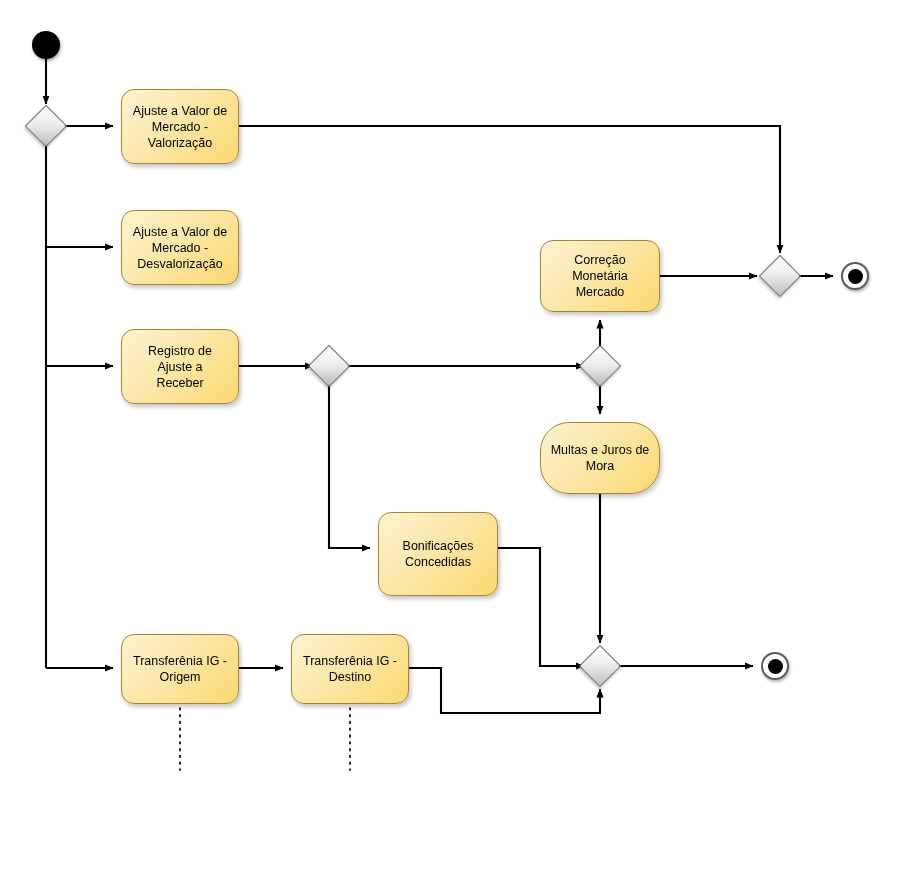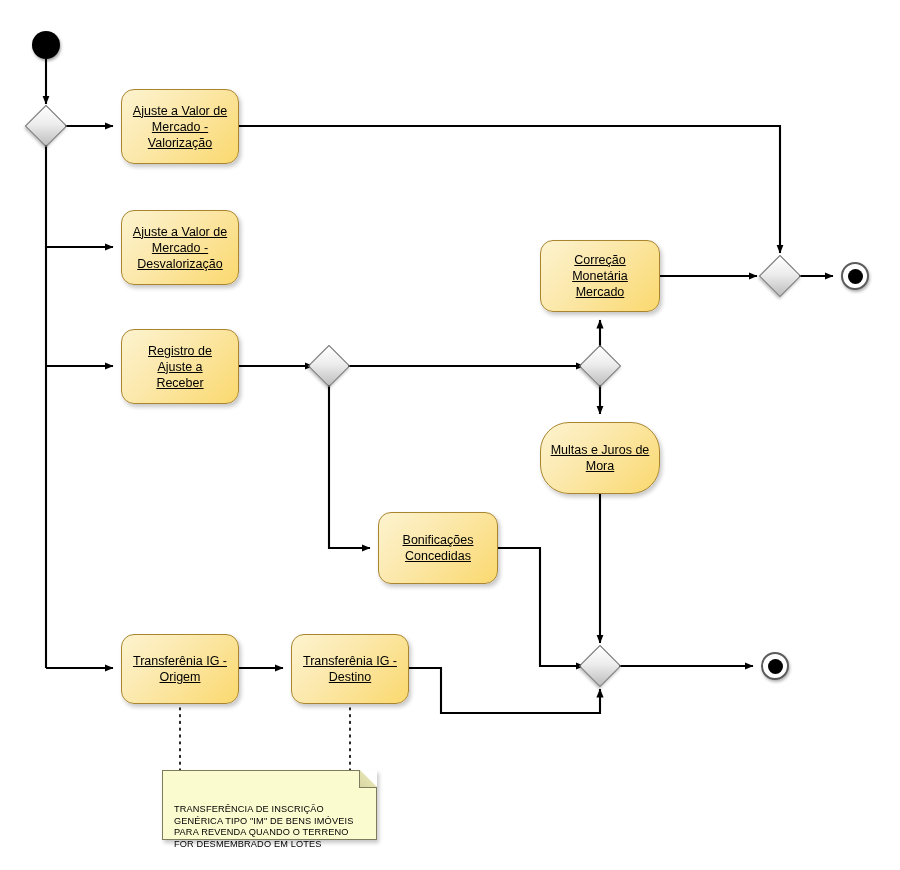"Ajuste a Valor de" .action { text-decoration: underline -> none }
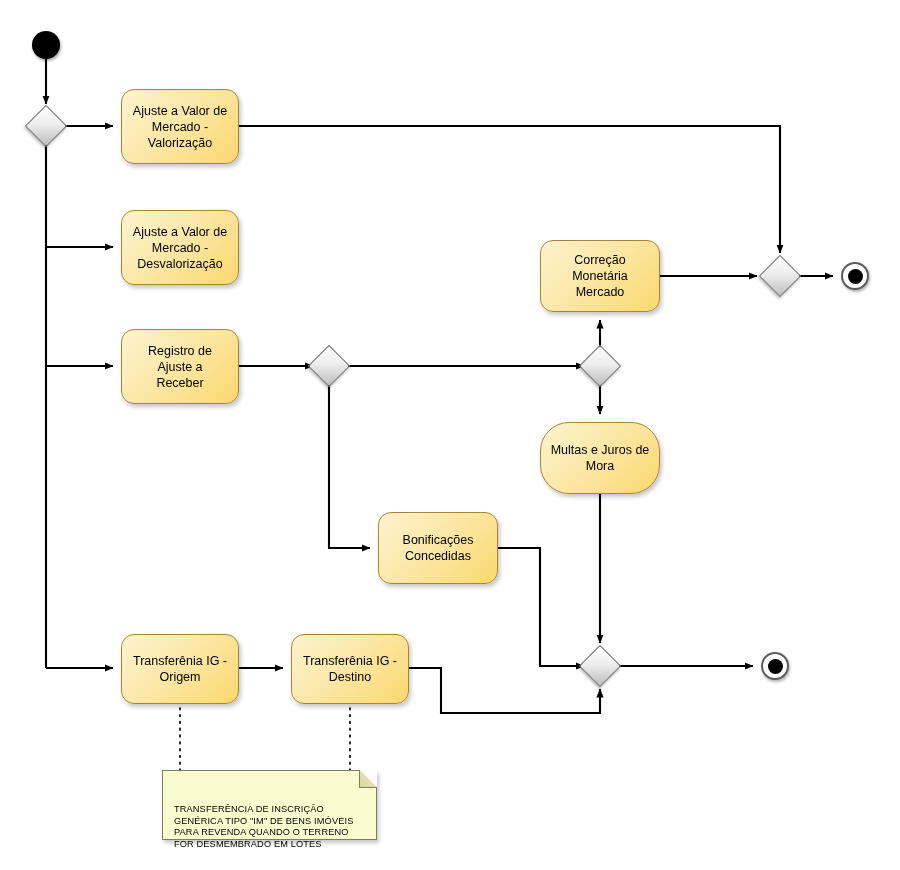"Bonificações" div.action { height: 72px -> 84px }
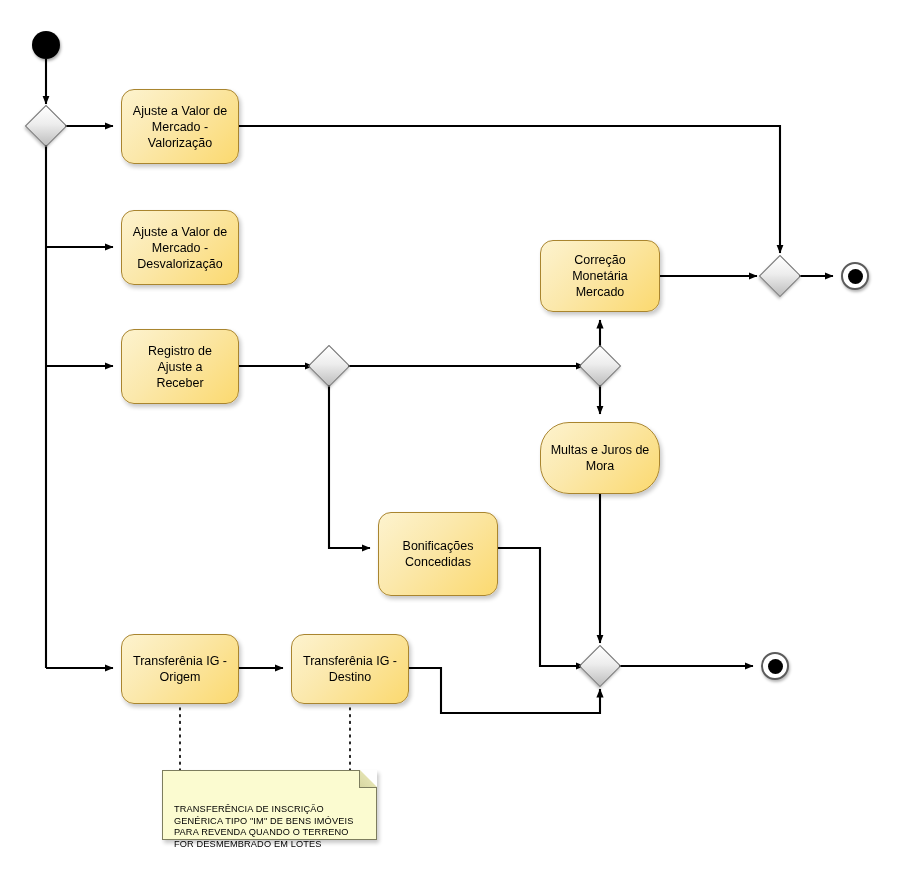"TRANSFERÊNCIA DE INSCRIÇÃO" div.note { html: <div> <span></span> <span>TRANSFERÊNCIA DE INSCRIÇÃO GENÉRICA TIPO "IM" DE BENS IMÓVEIS PARA REVENDA QUANDO O TERRENO FOR DESMEMBRADO EM LOTES</span> </div> -> none }
